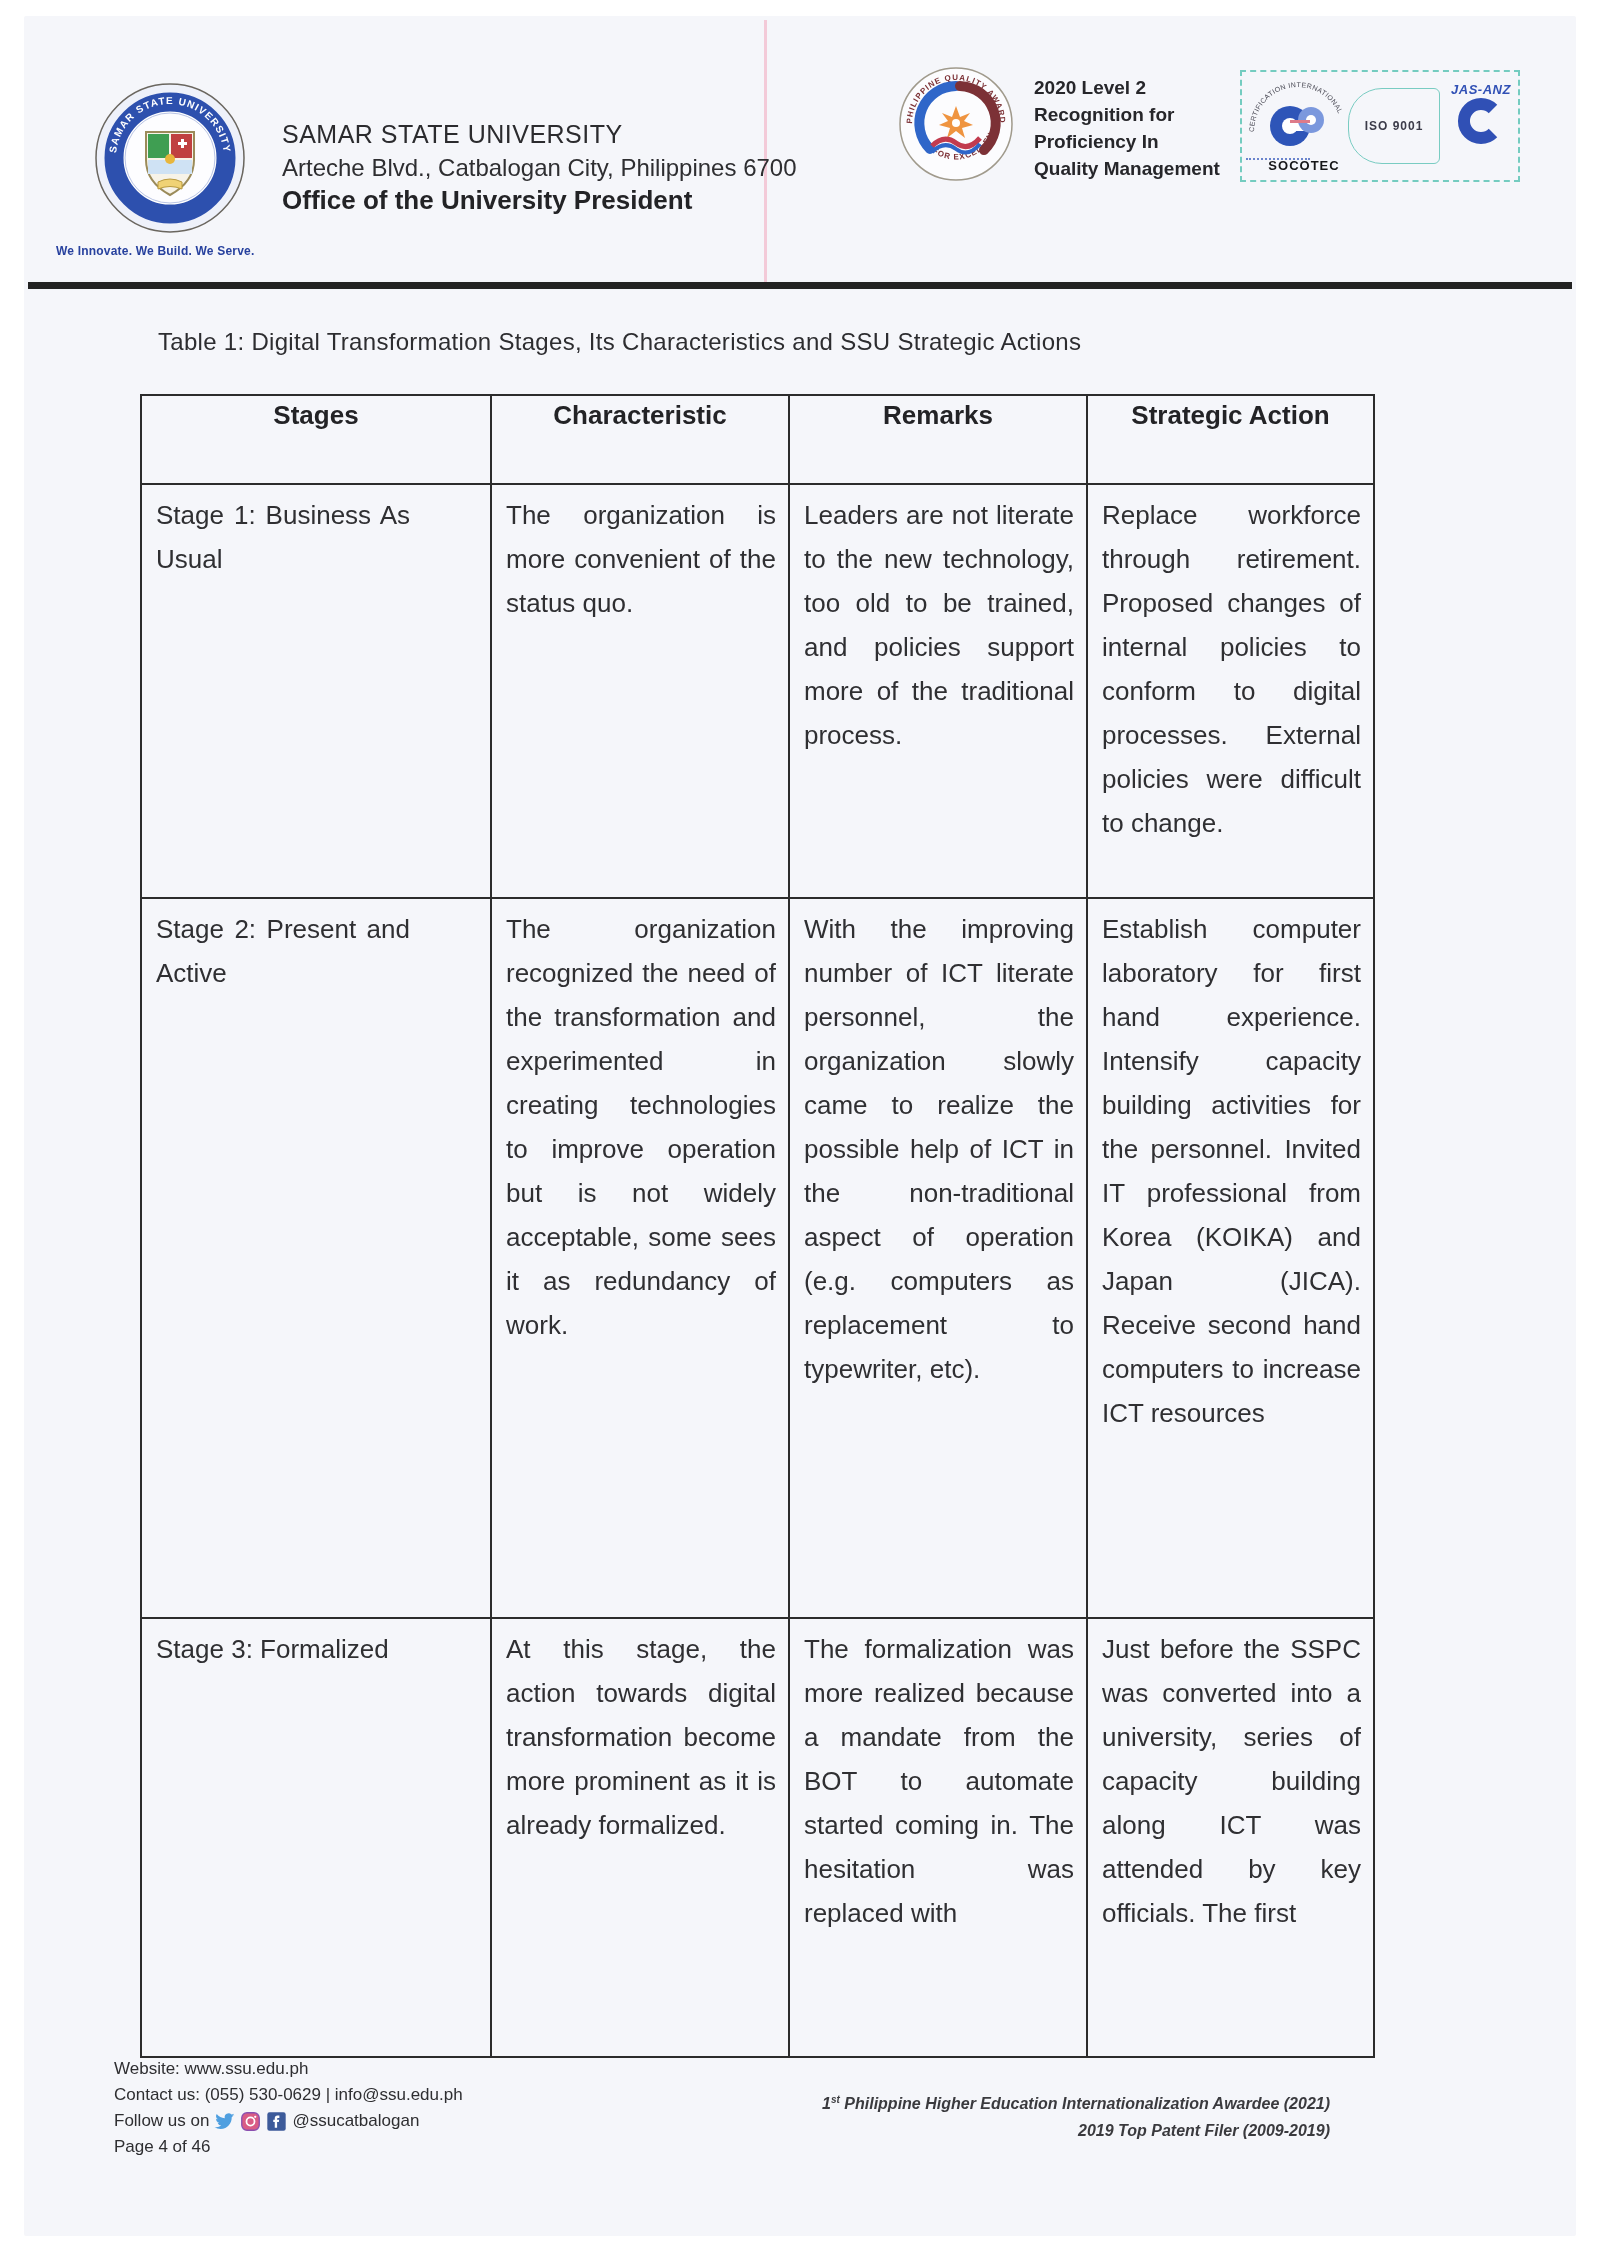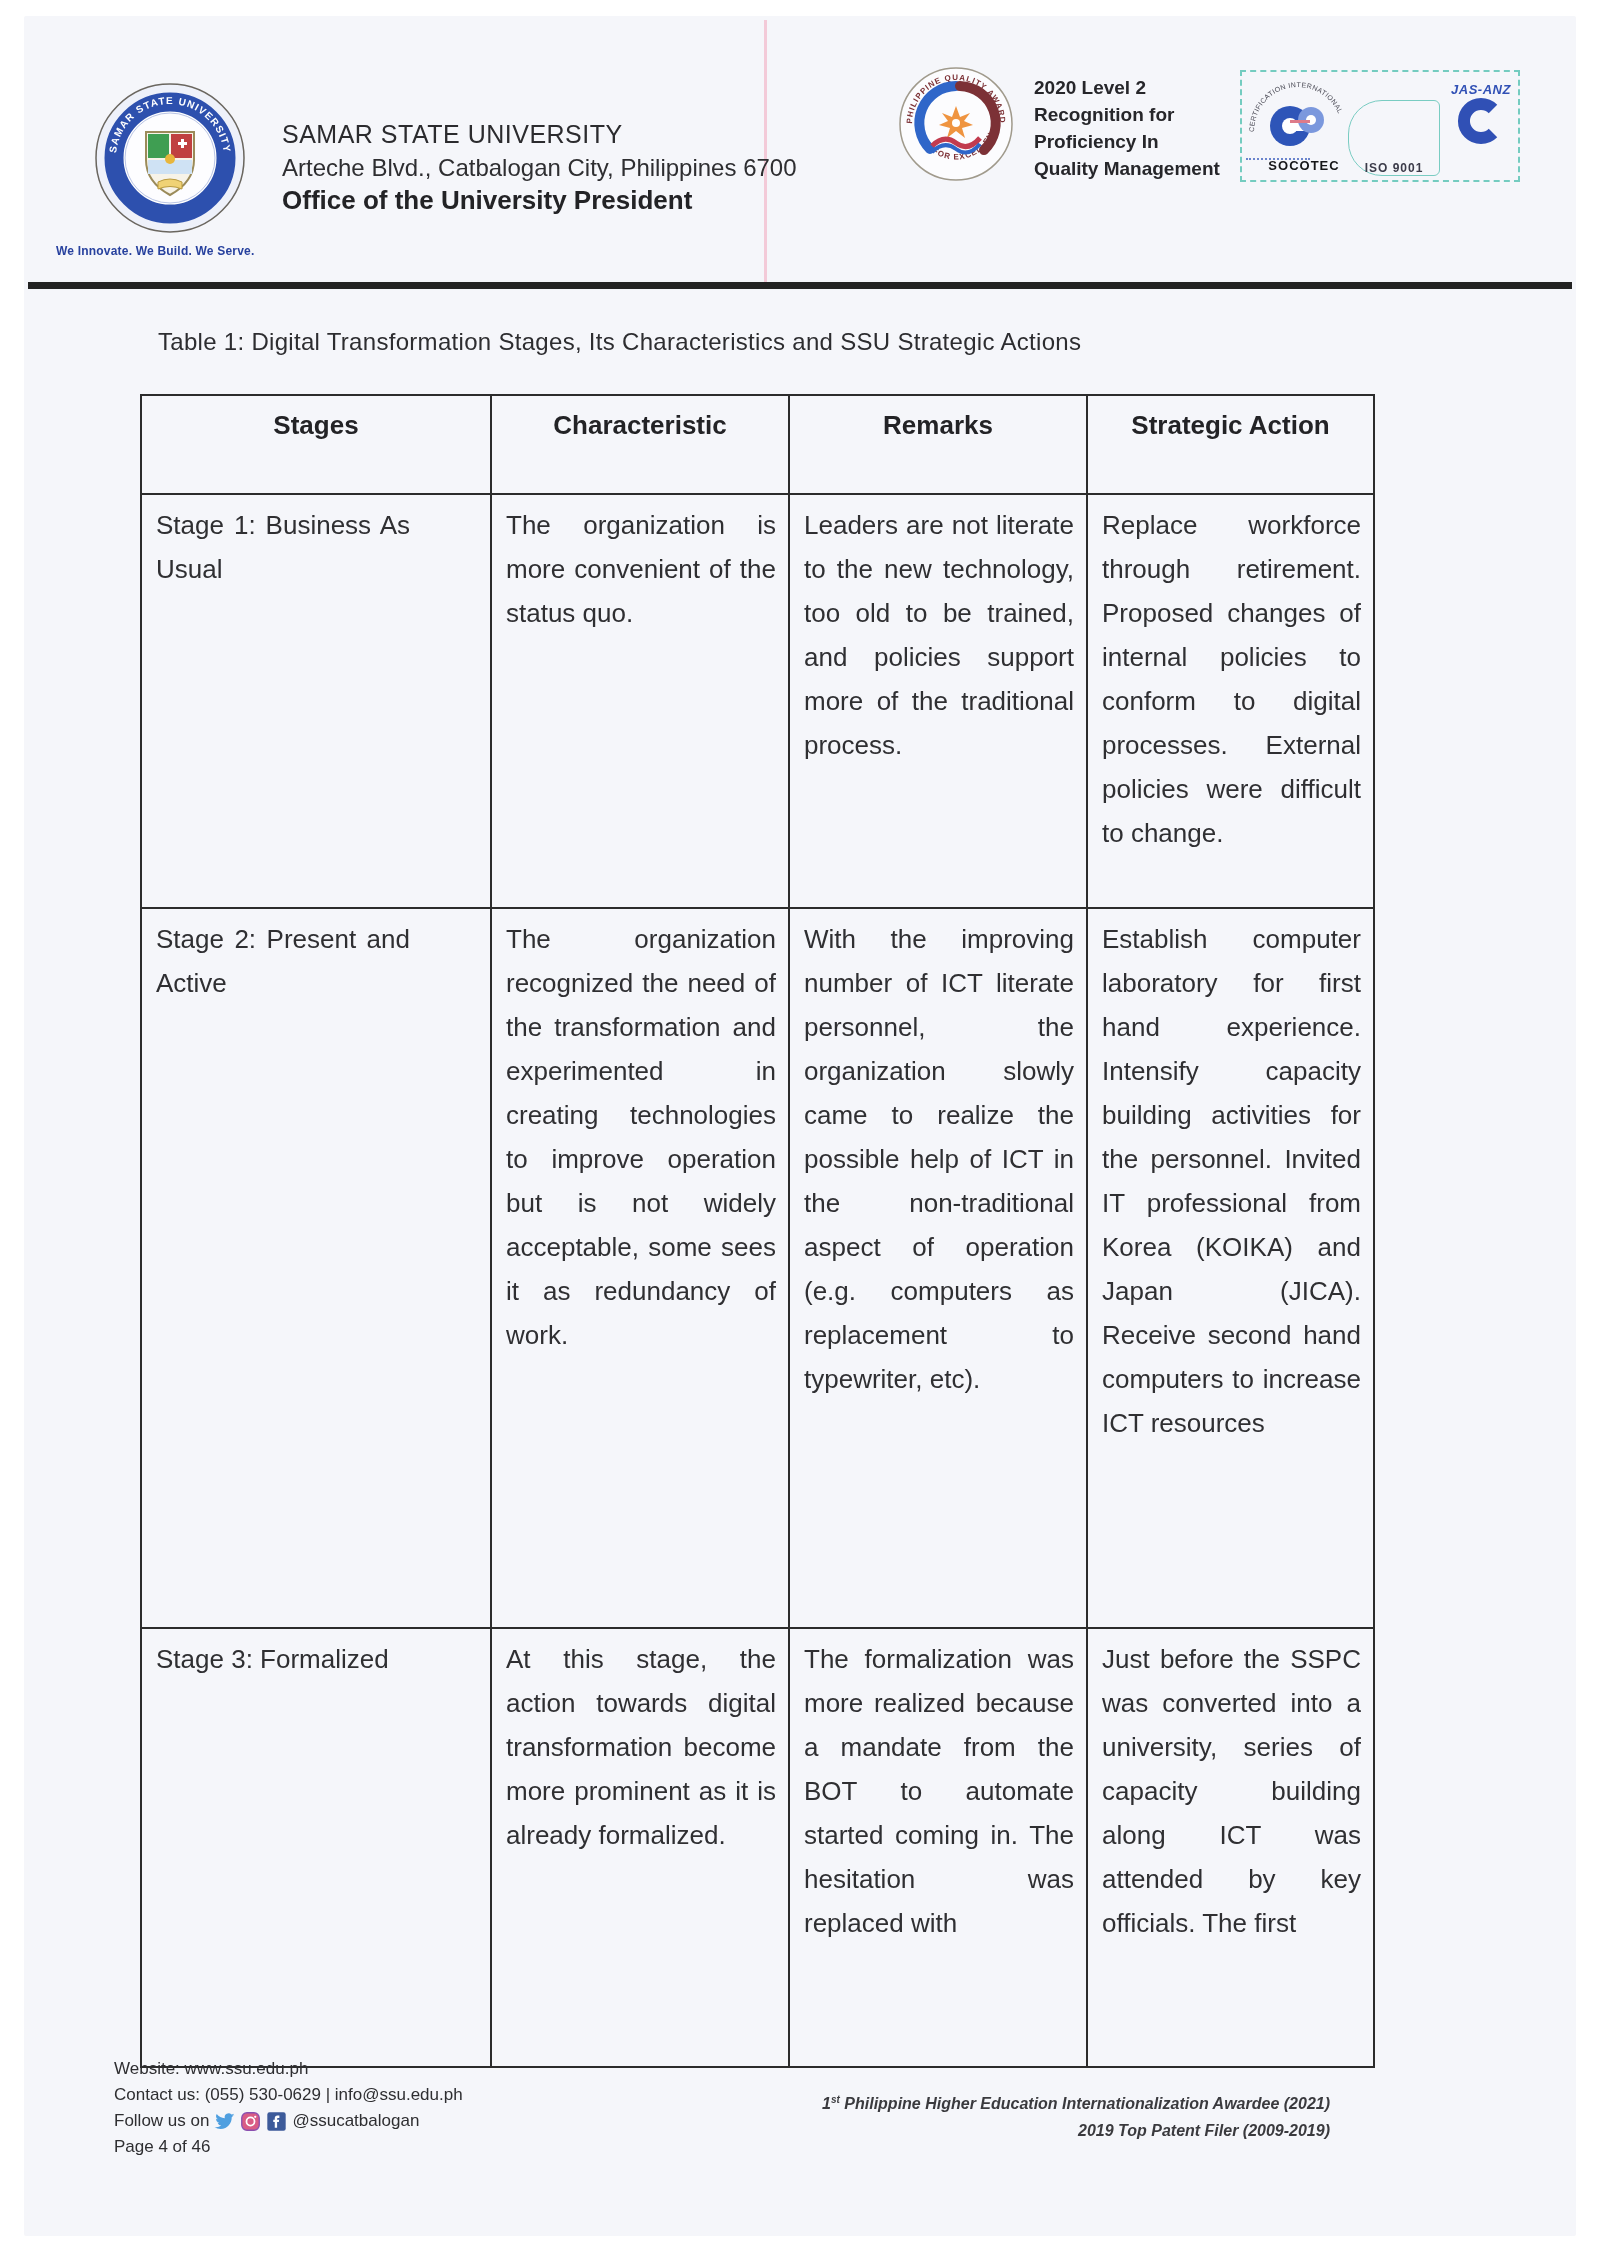"ISO 9001" .iso { align-items: flex-end -> center; top: 28px -> 16px }
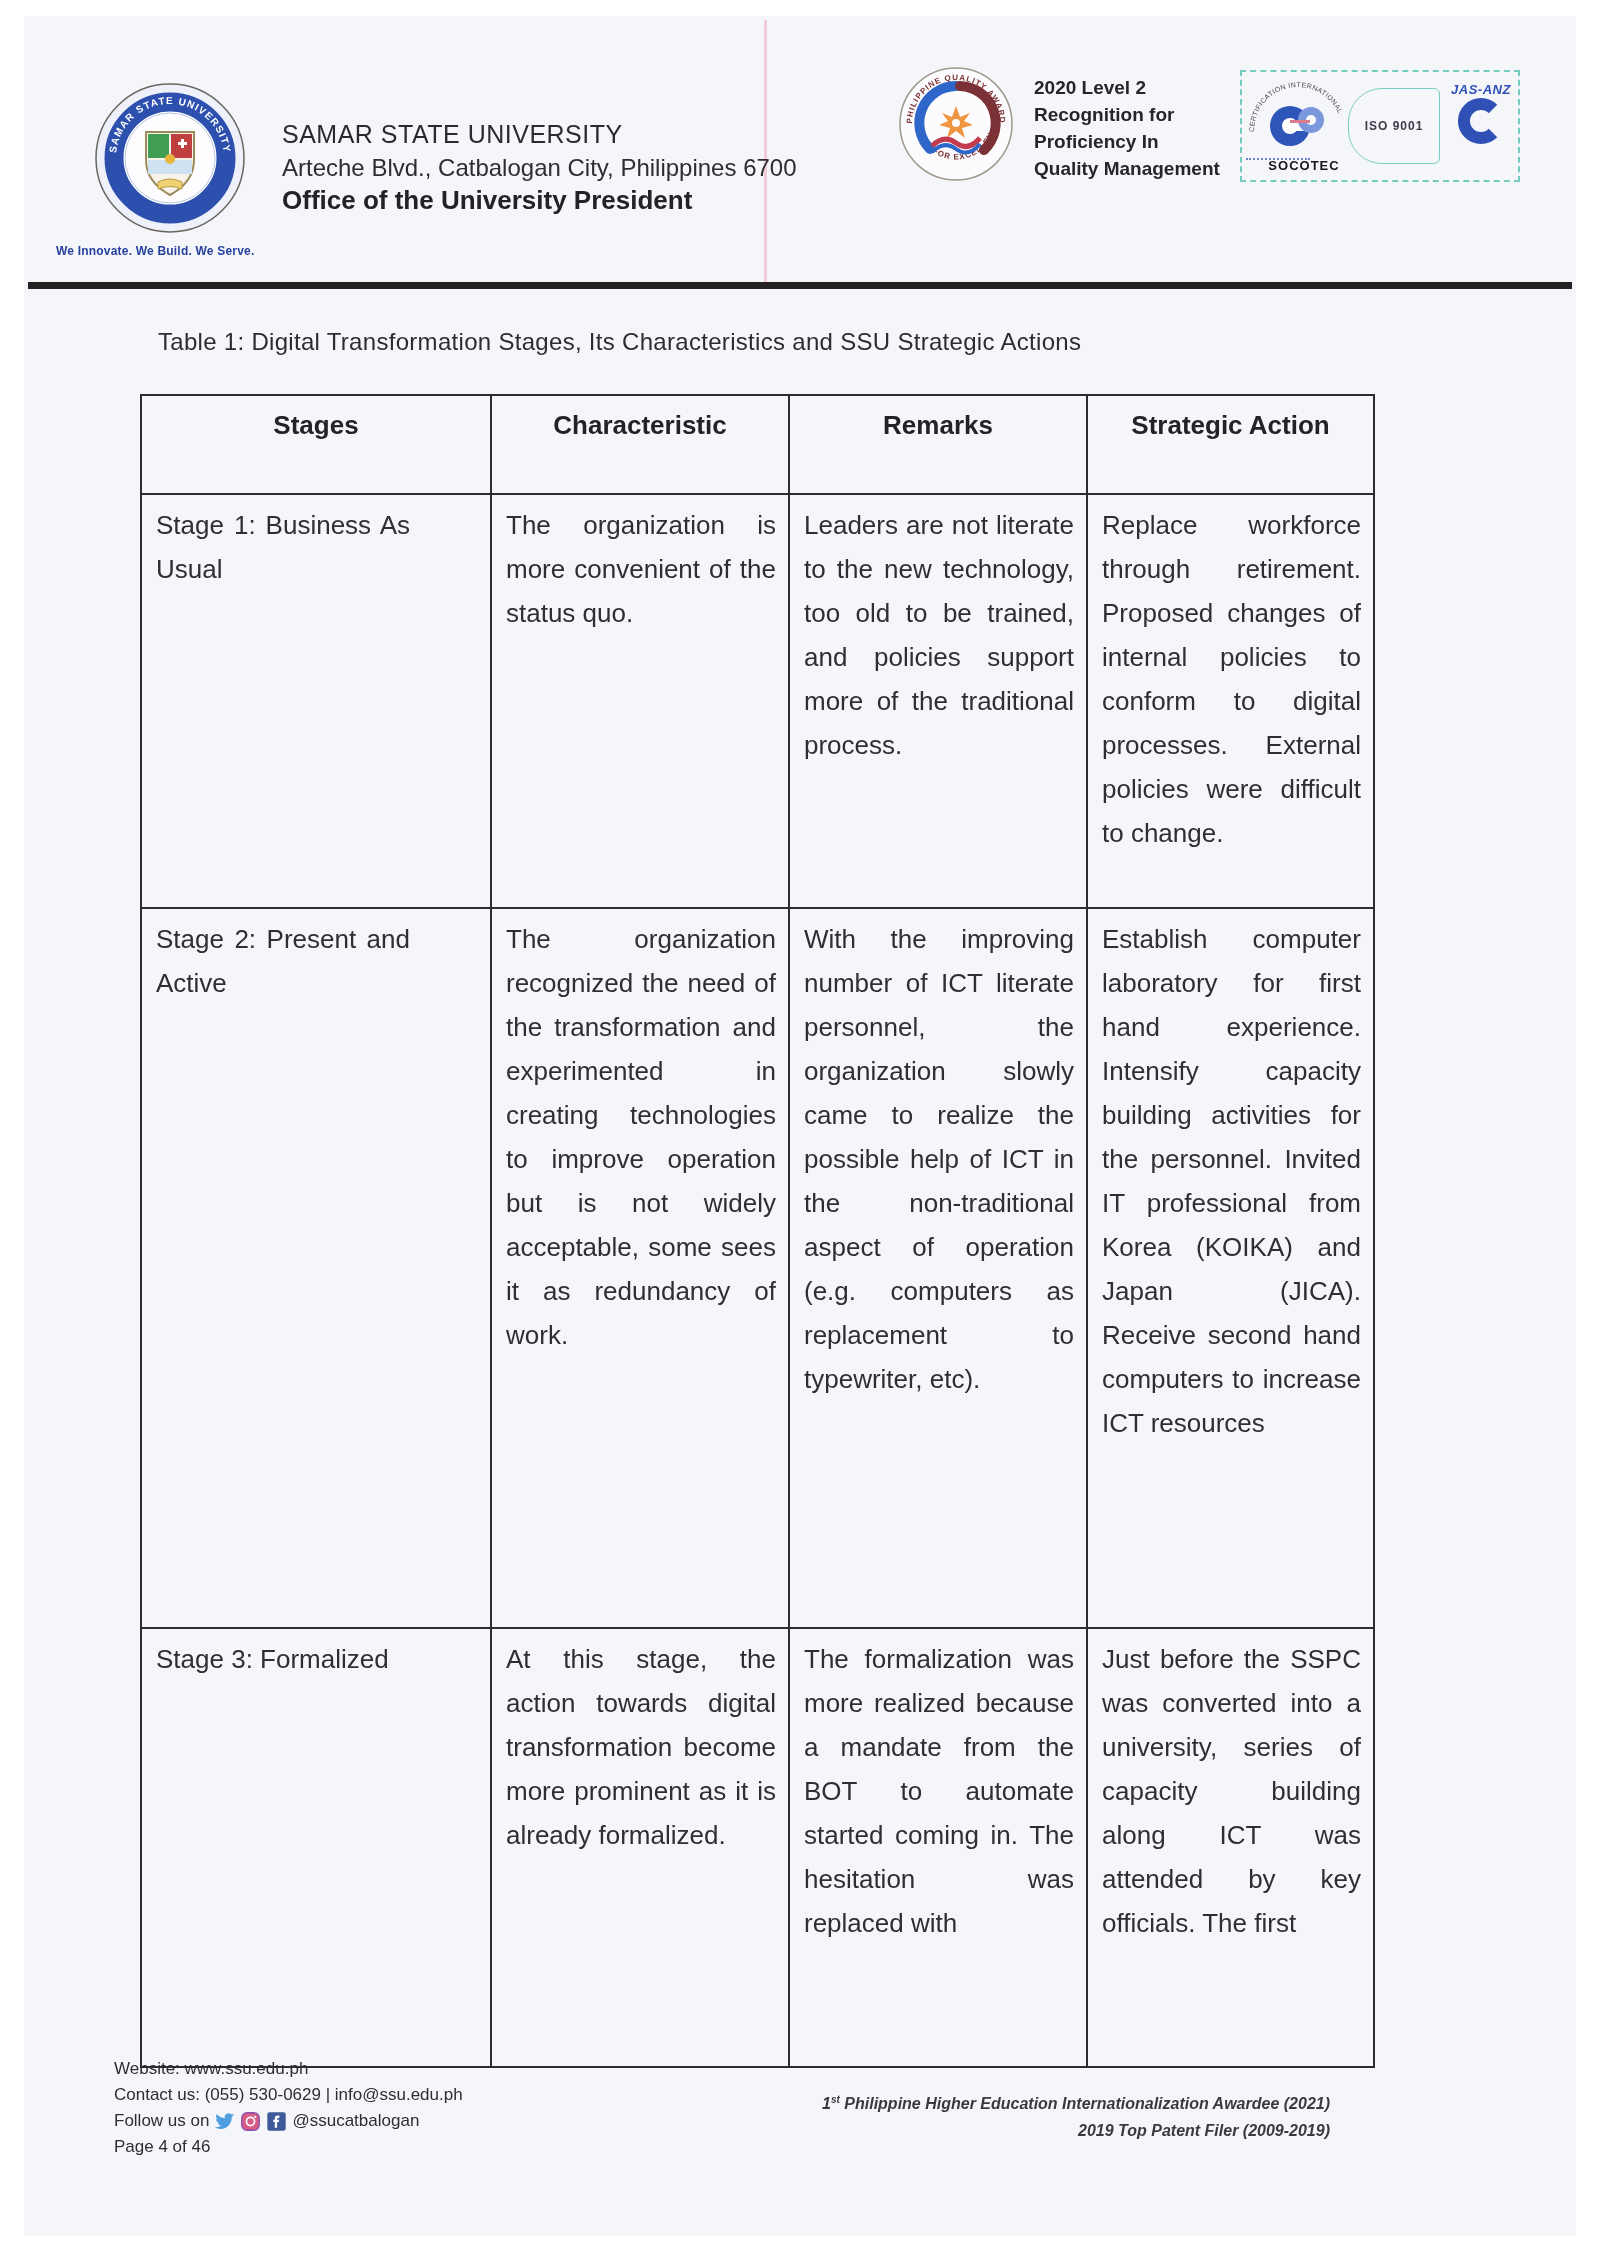"Stages" table.dt th { padding-top: 14px -> 4px }
